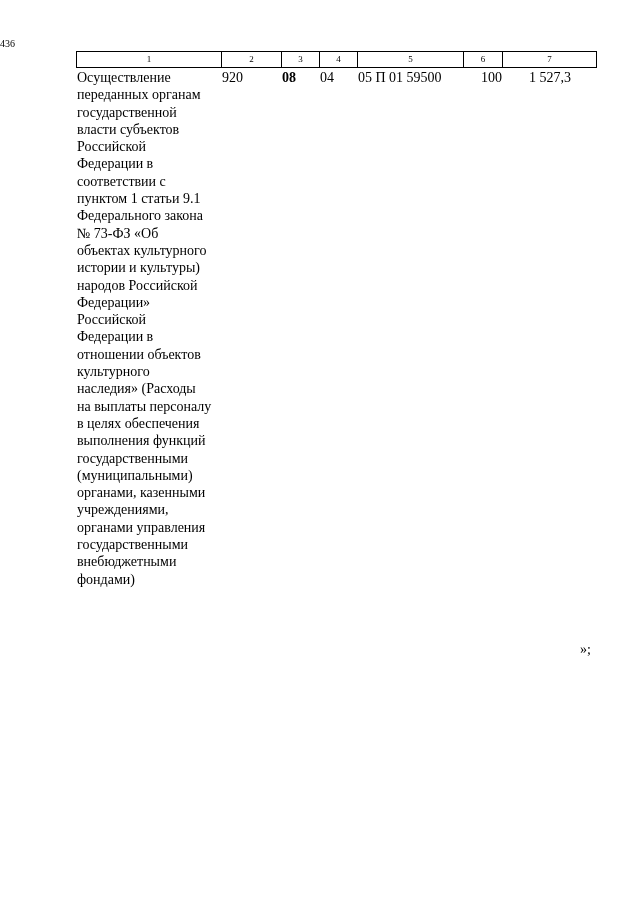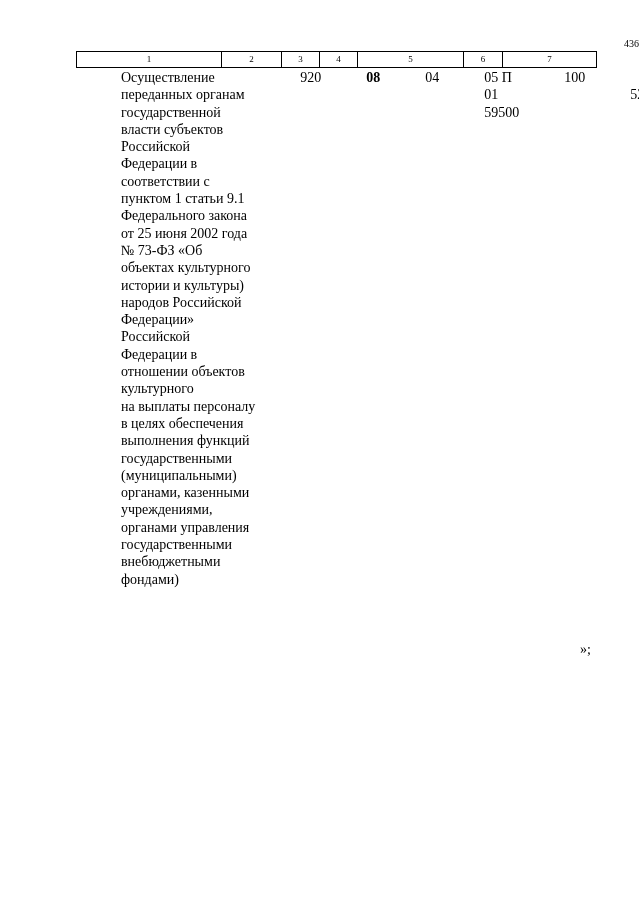"436" .page-number { text-align: right -> left }
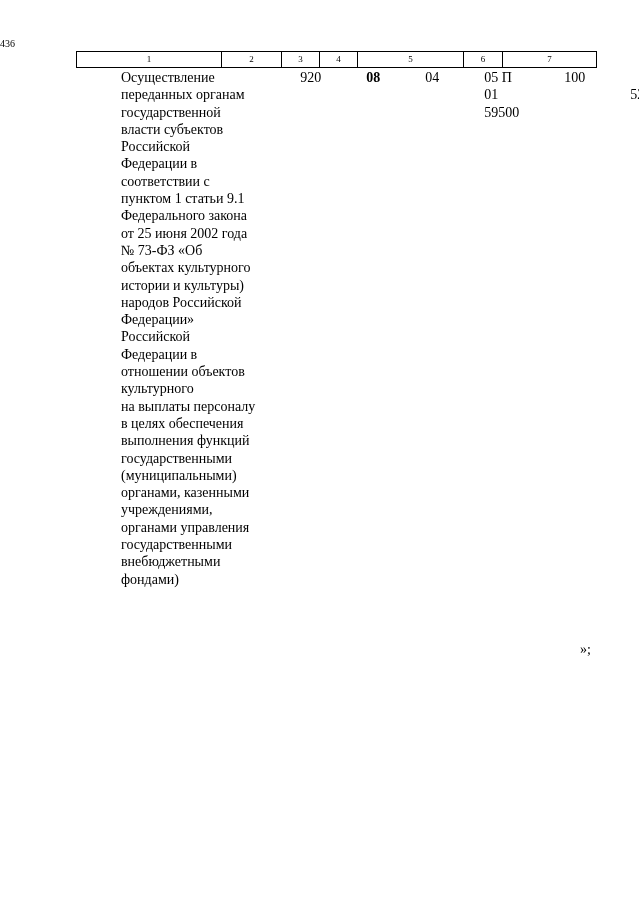"Осуществление" .dcell { margin-left: 44px -> none }
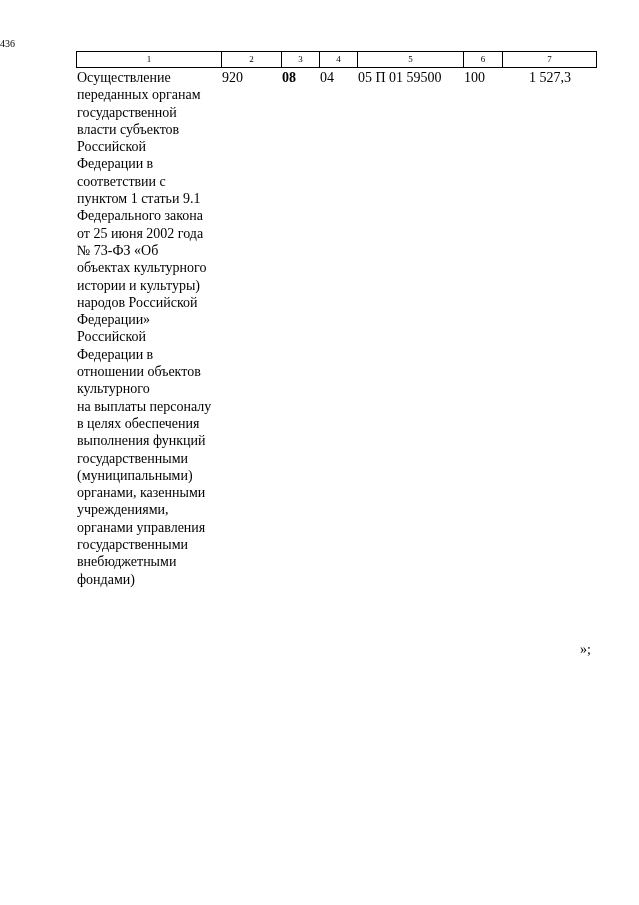"100" .dcell.c6 { text-align: none -> right }
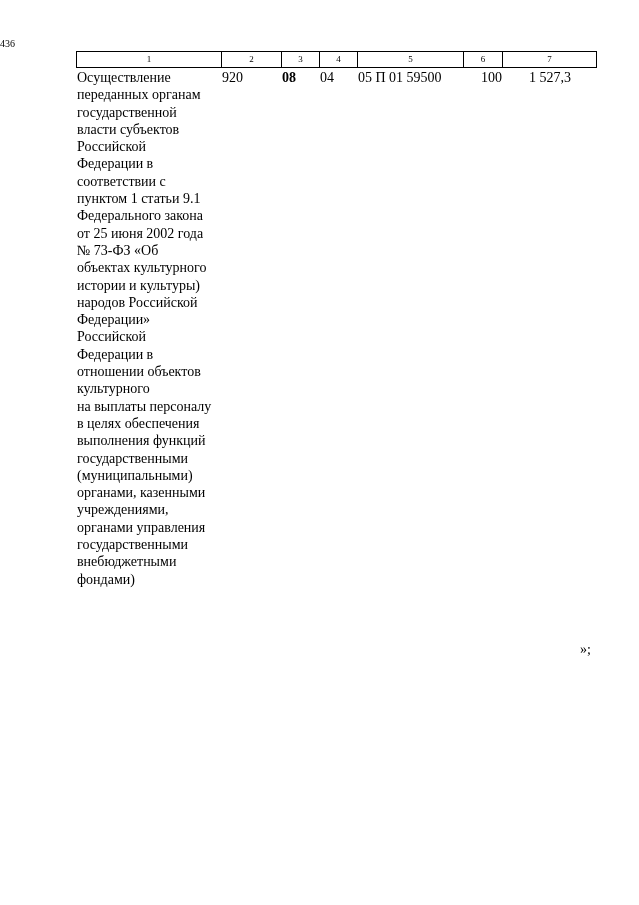"от 25 июня 2002 года" span.desc-line { html: <span>от 25 июня 2002 года</span> -> none }
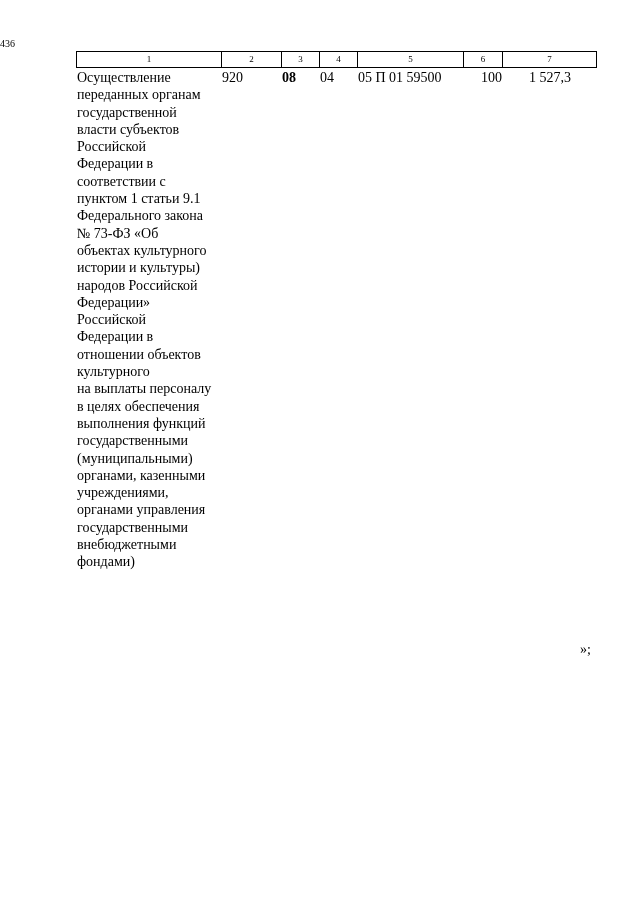"наследия» (Расходы" span.desc-line { html: none -> <span>наследия» (Расходы</span> }
